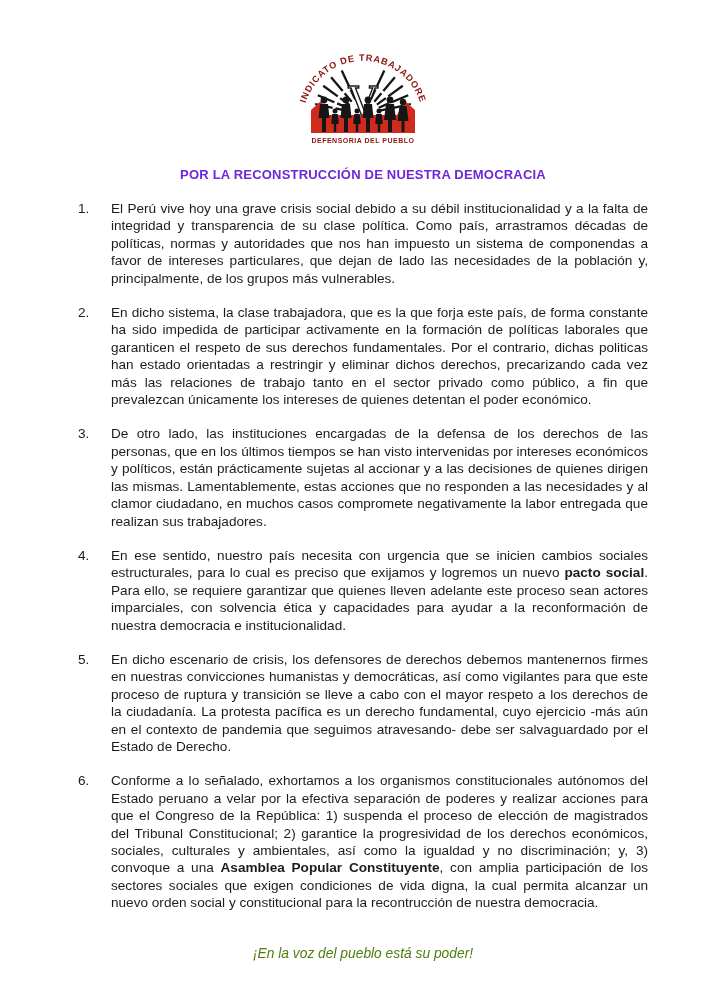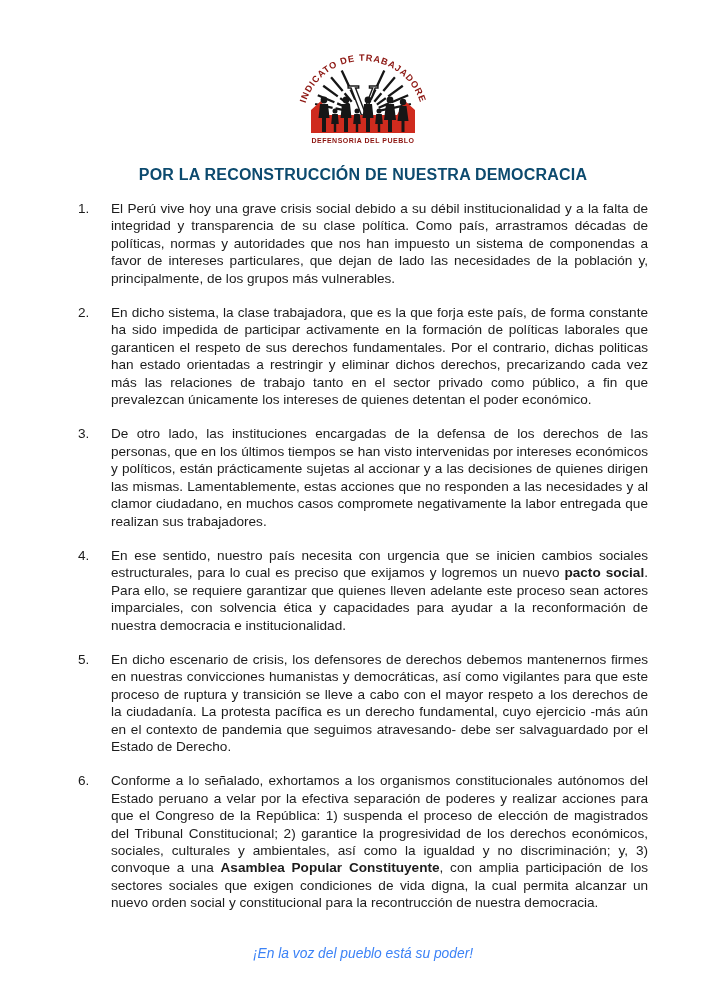"POR LA RECONSTRUCCIÓN DE NUESTRA" .doc-title { color: #0c4a6e -> #6d28d9; font-size: 16px -> 13px }
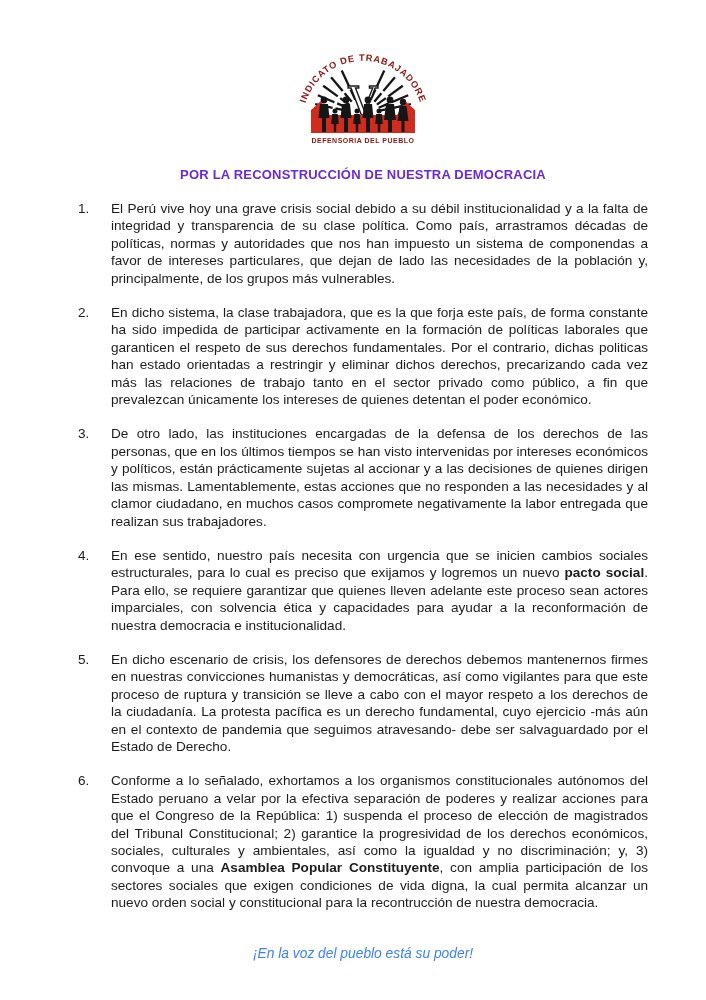"¡En la voz del pueblo" .slogan { color: #3b82f6 -> #4d7c0f }
